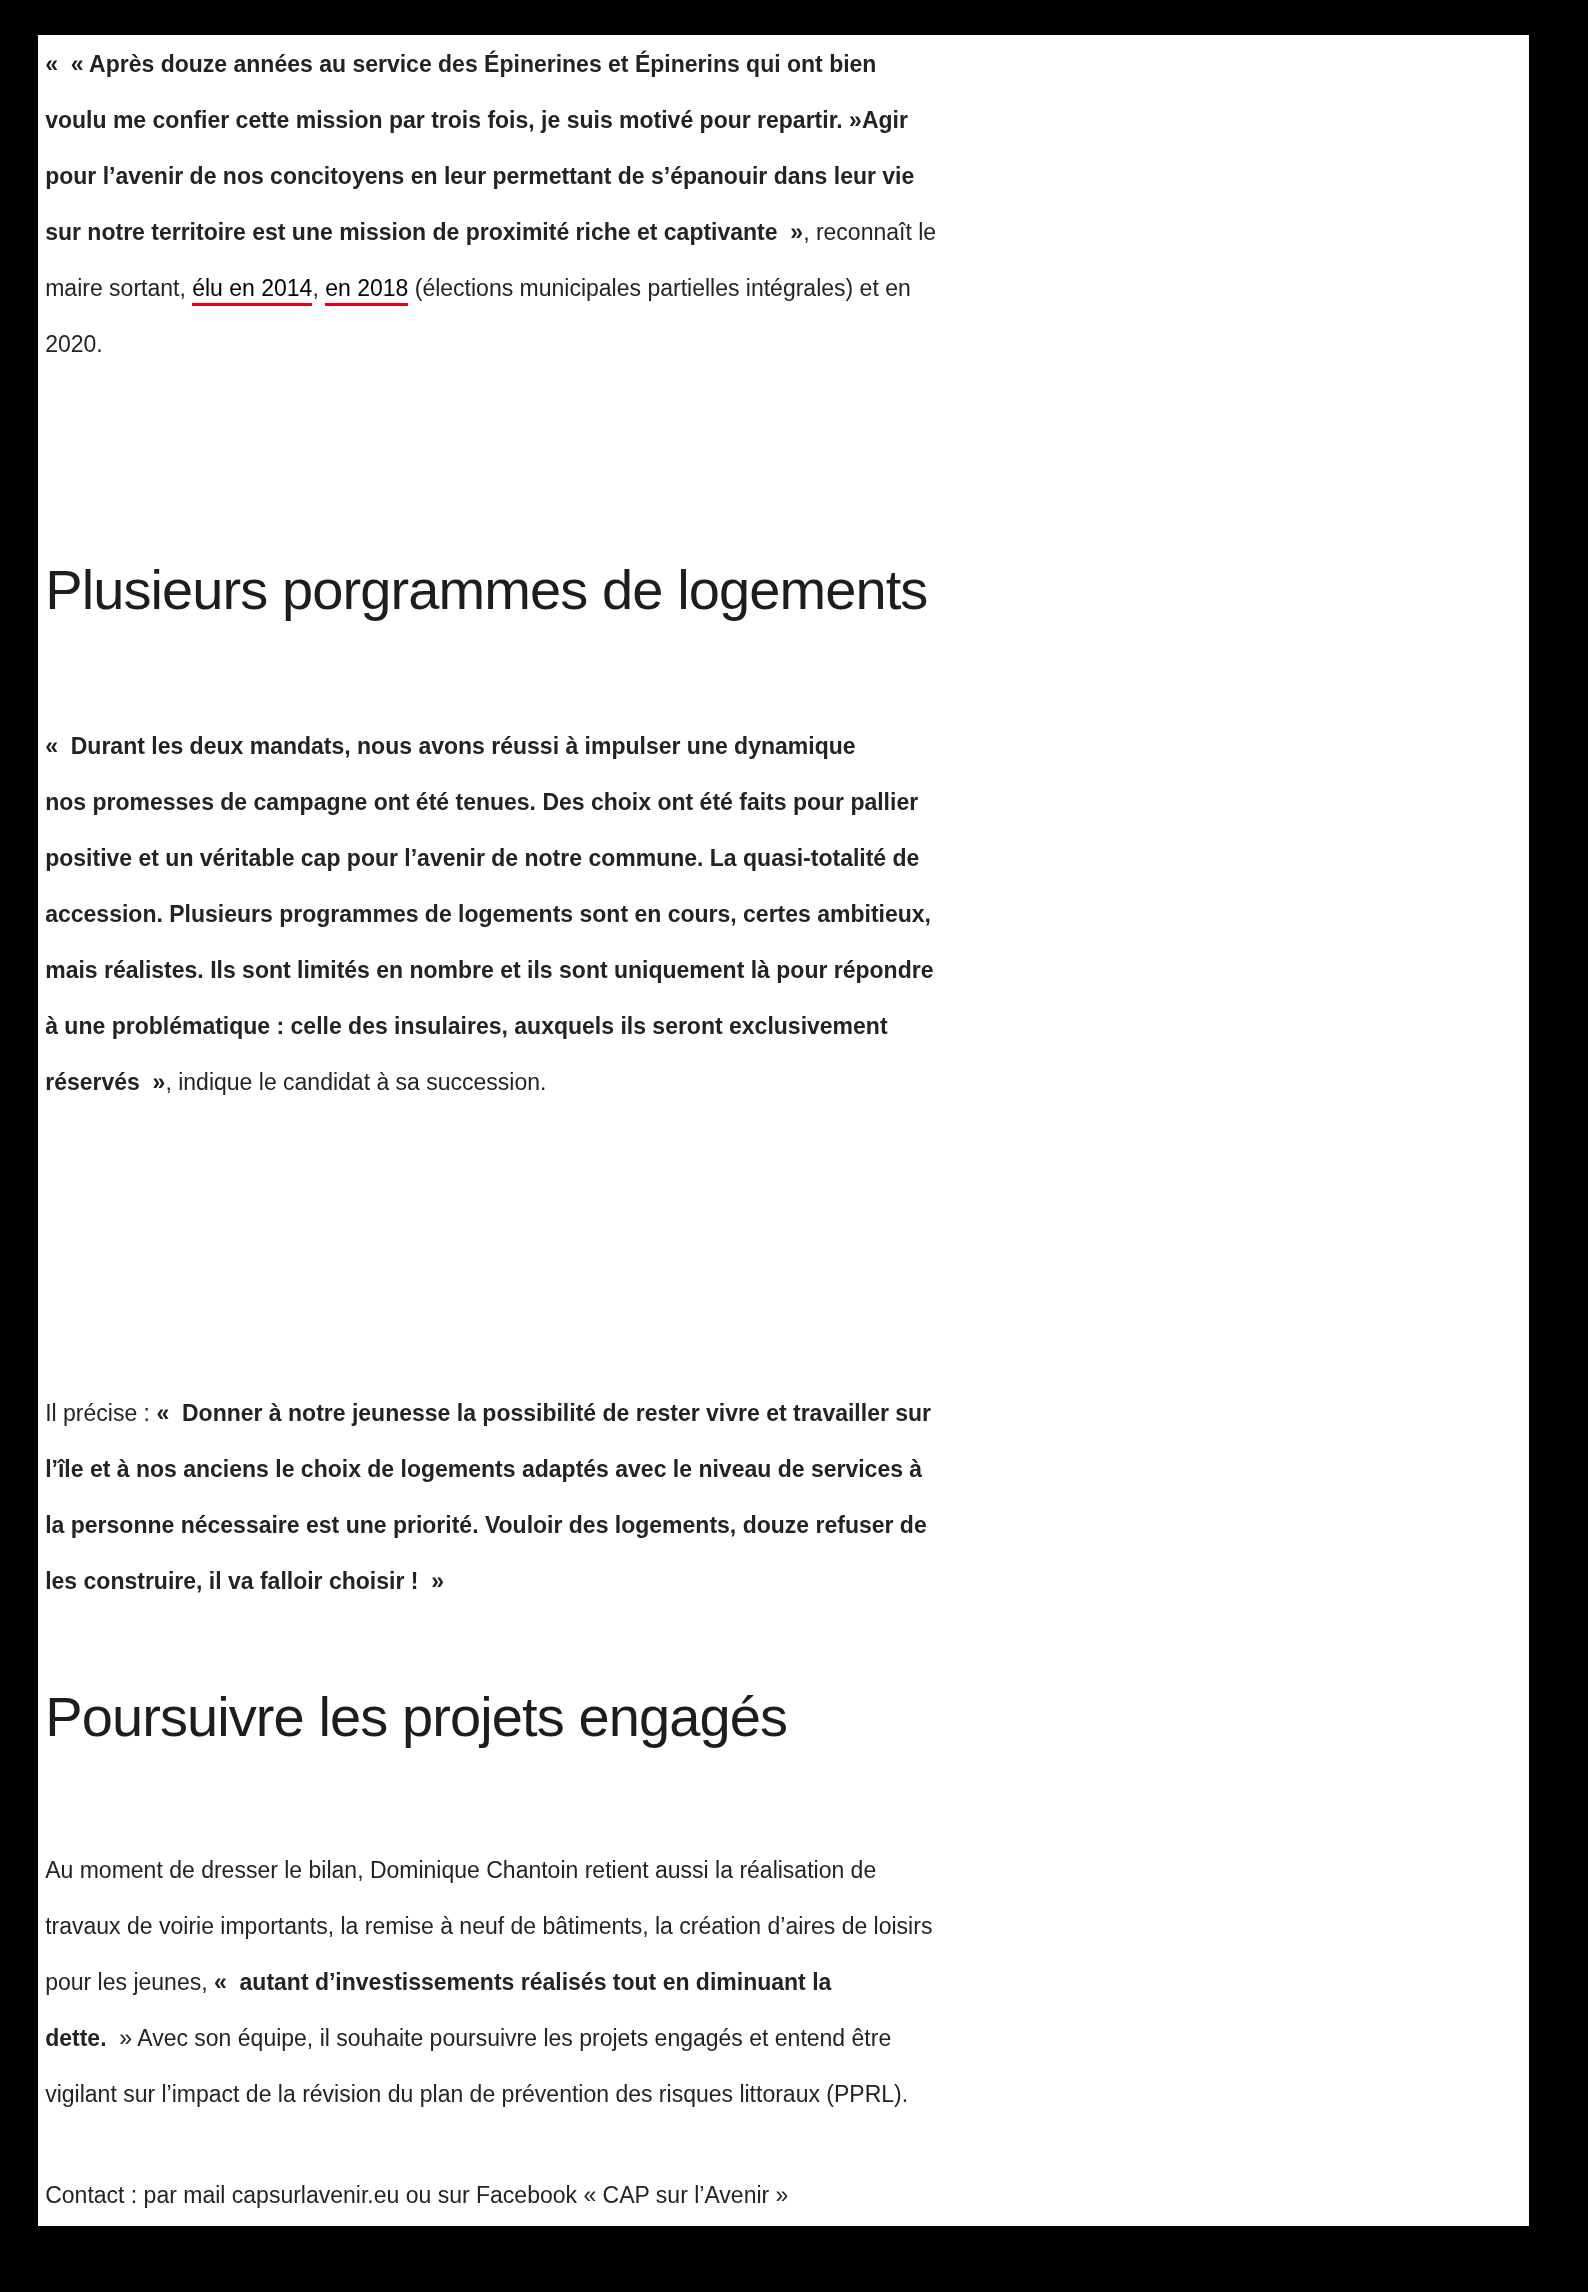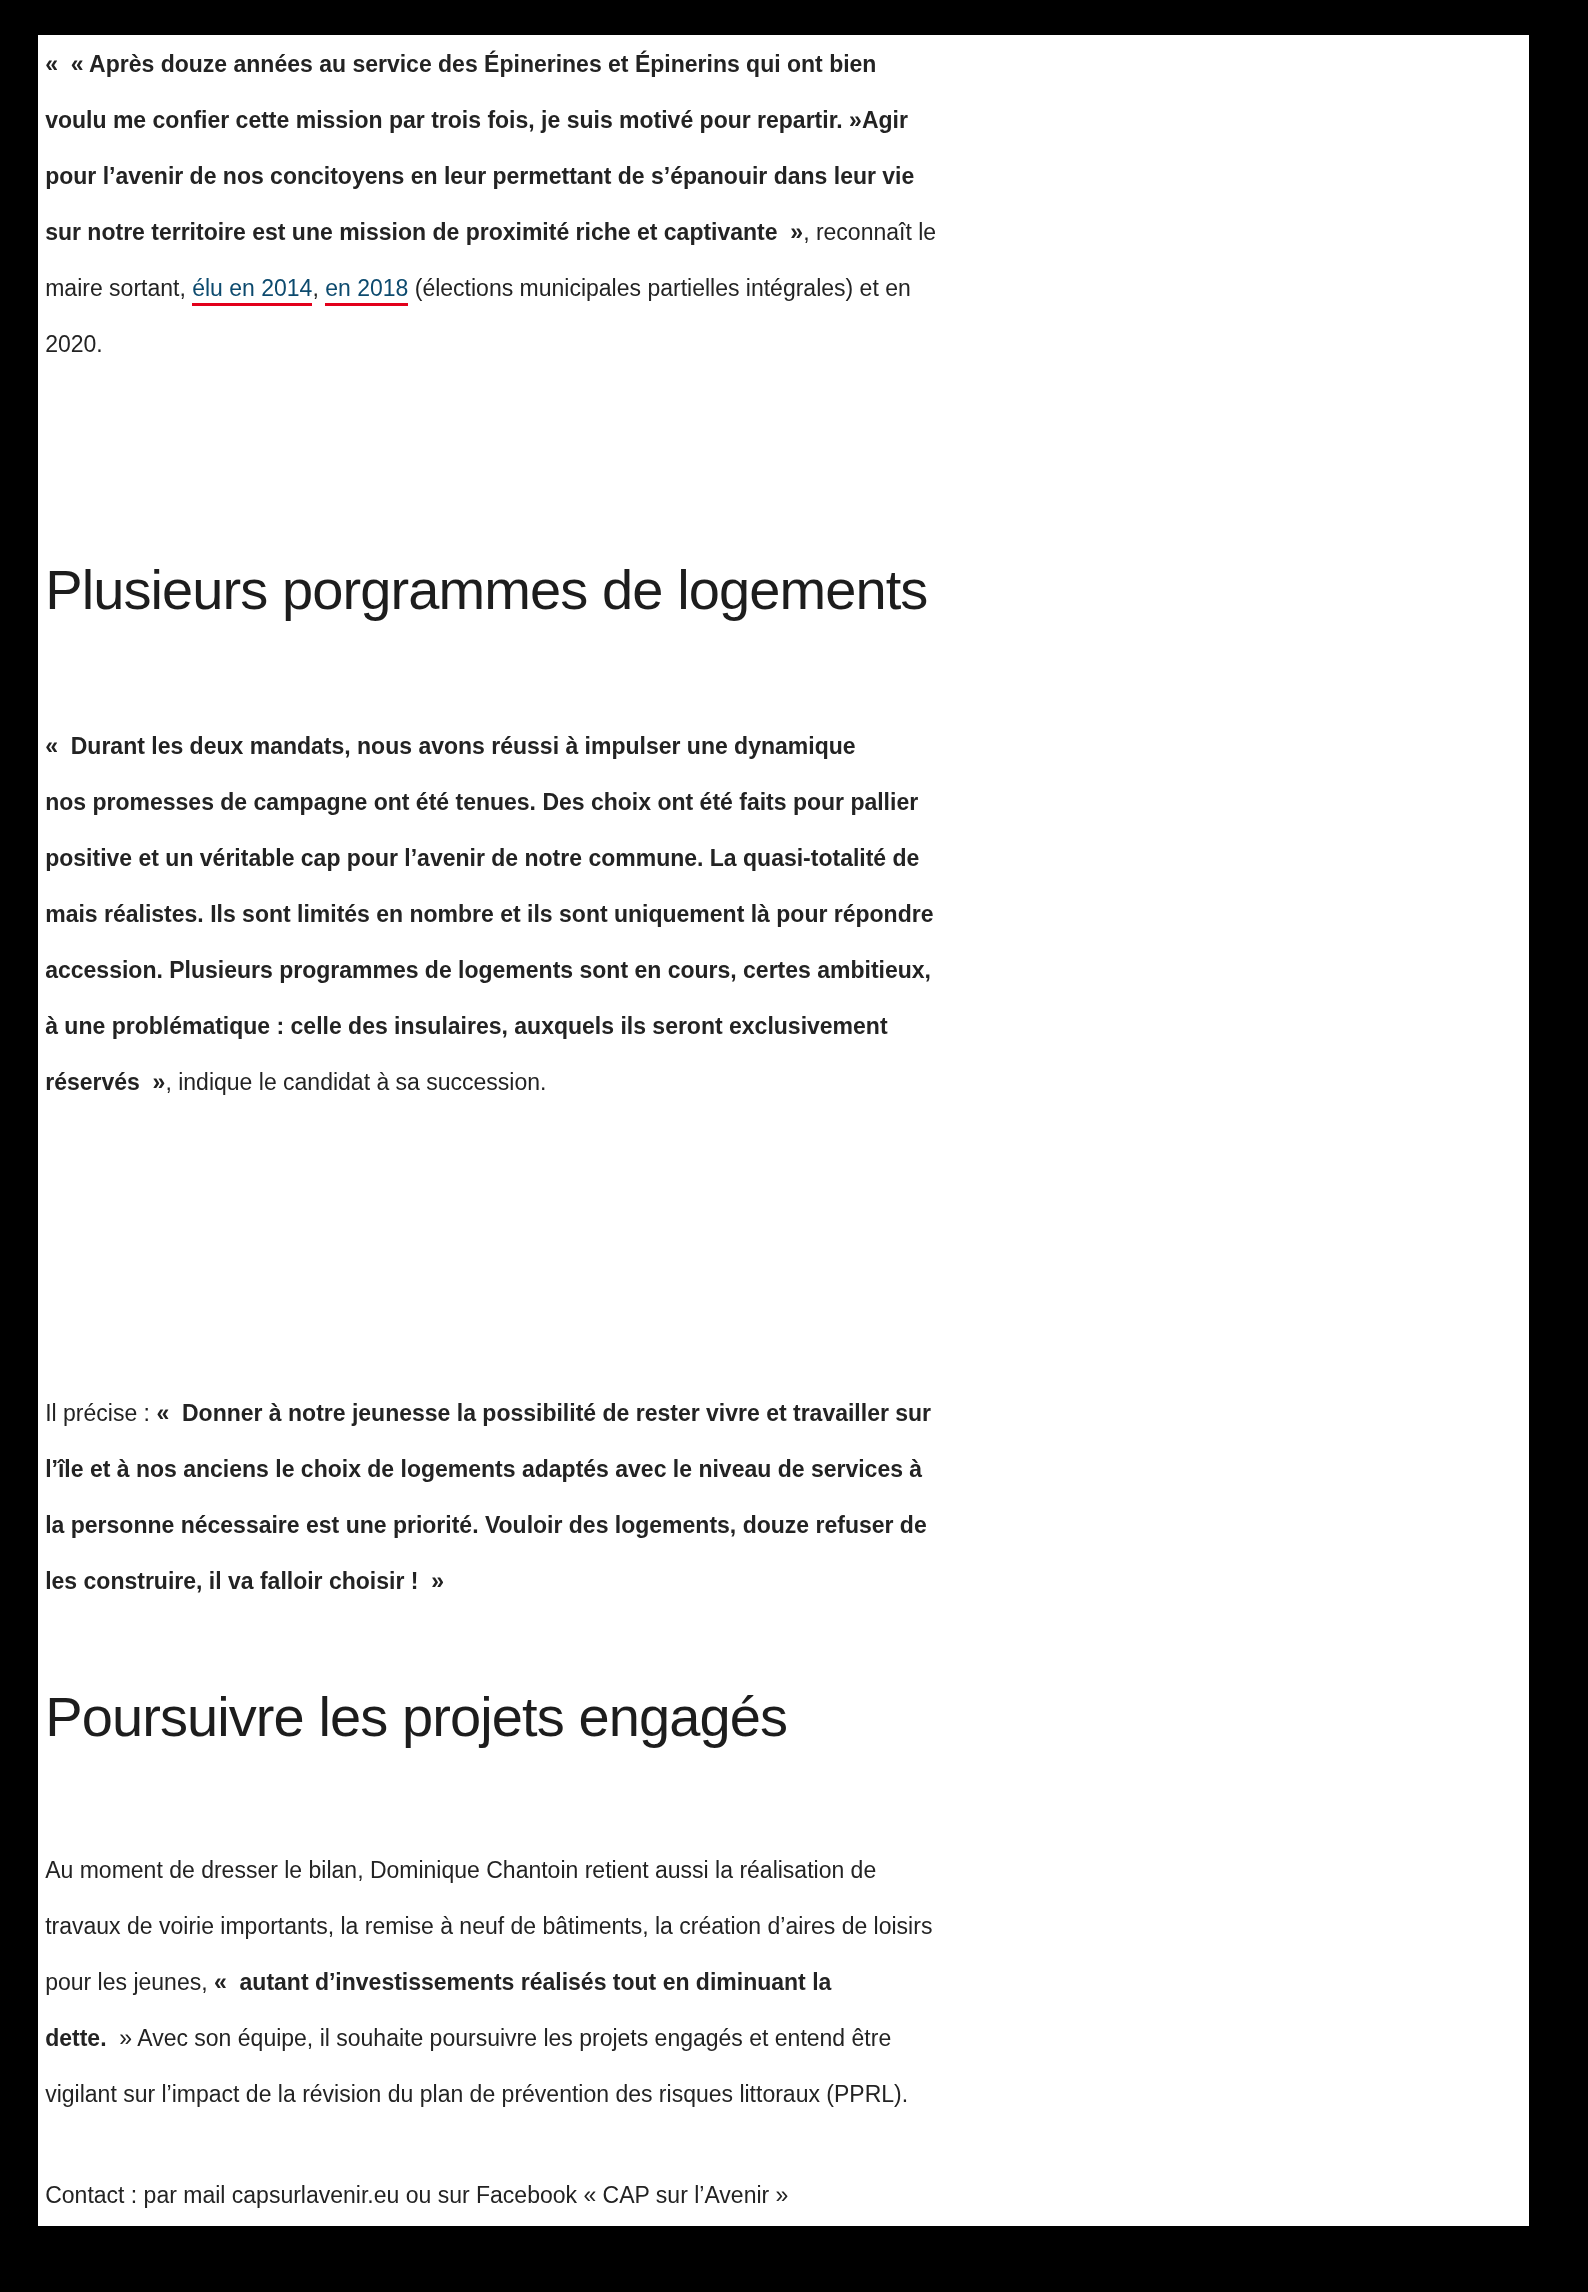"élu en 2014" a.run.link { color: #0c4a6e -> #000000 }
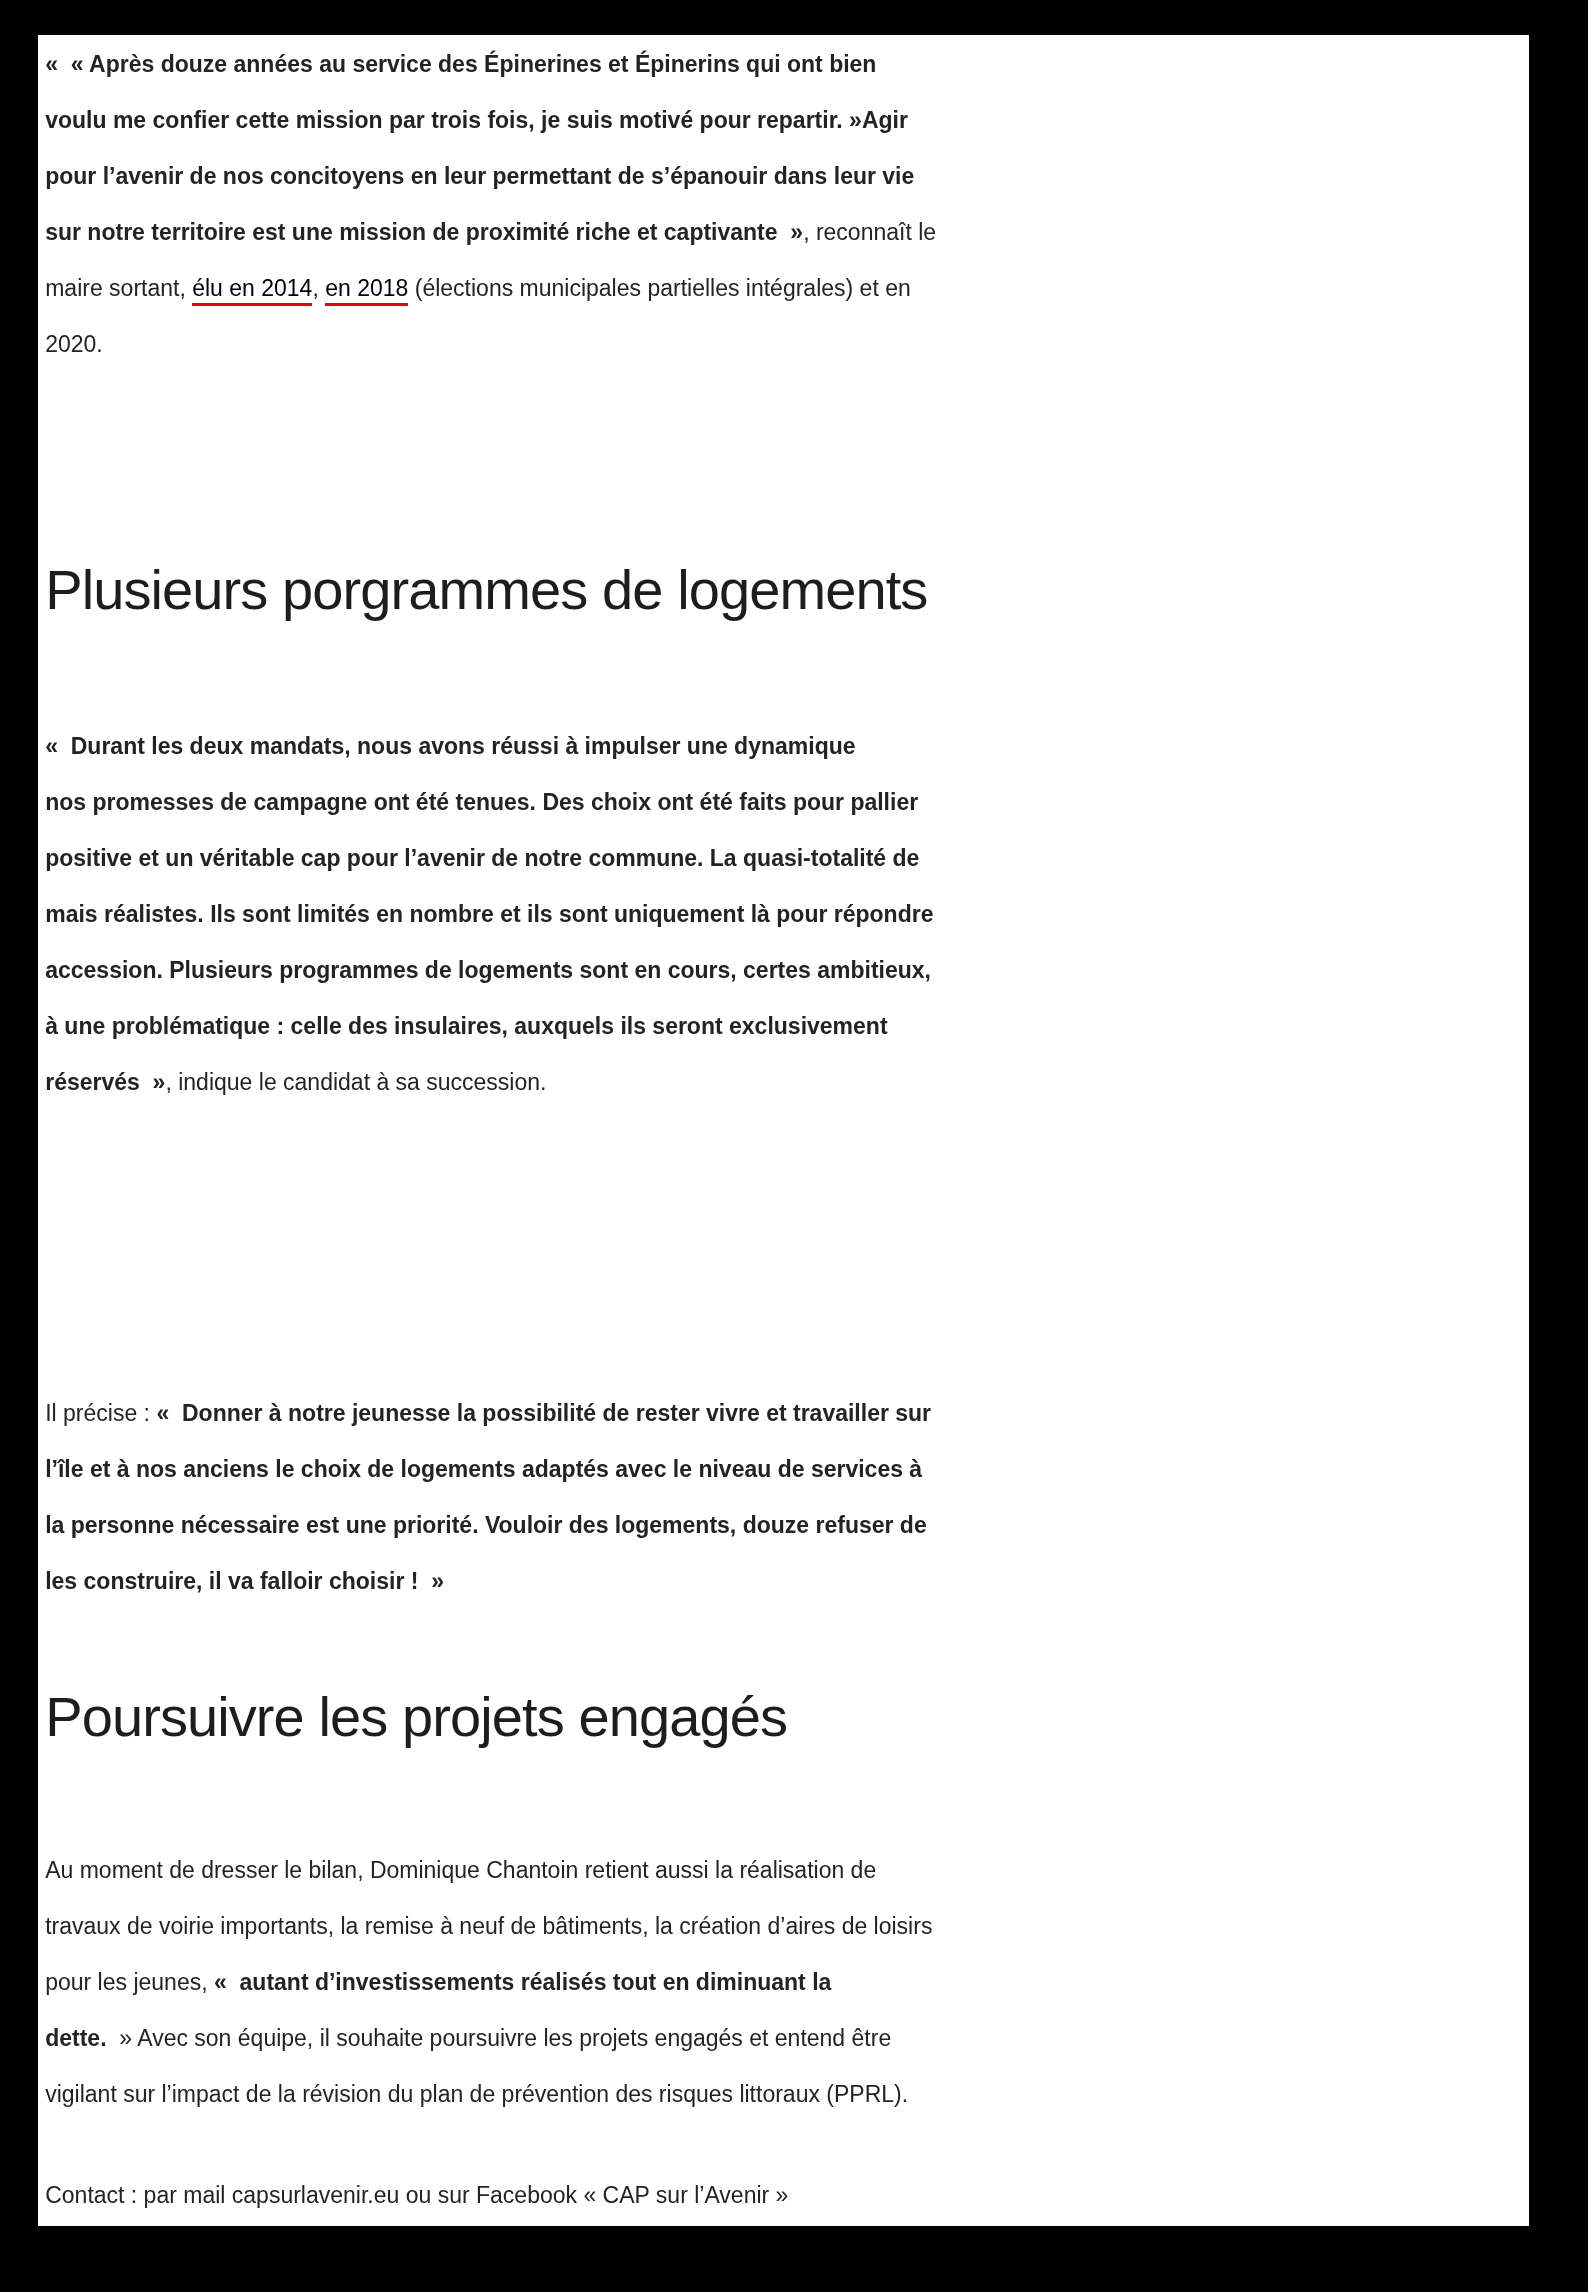"mais réalistes. Ils sont limités" div.line { order: before "accession. Plusieurs programmes de" -> after "accession. Plusieurs programmes de" }
